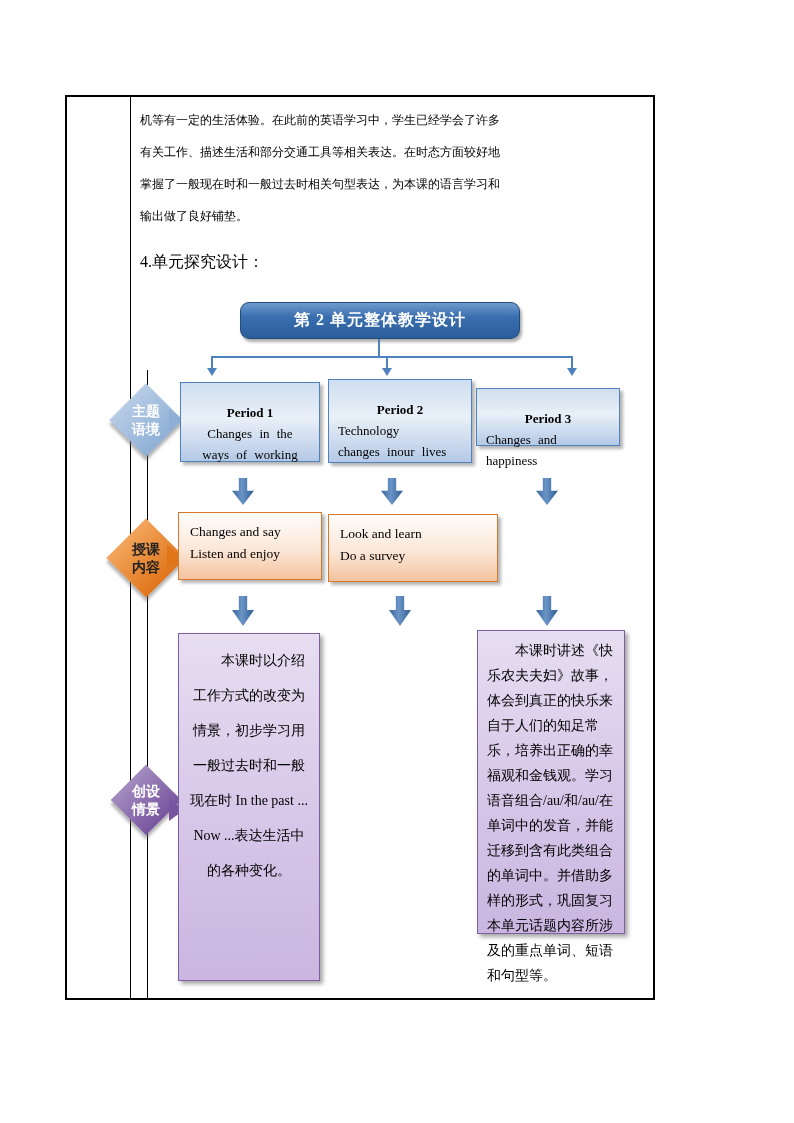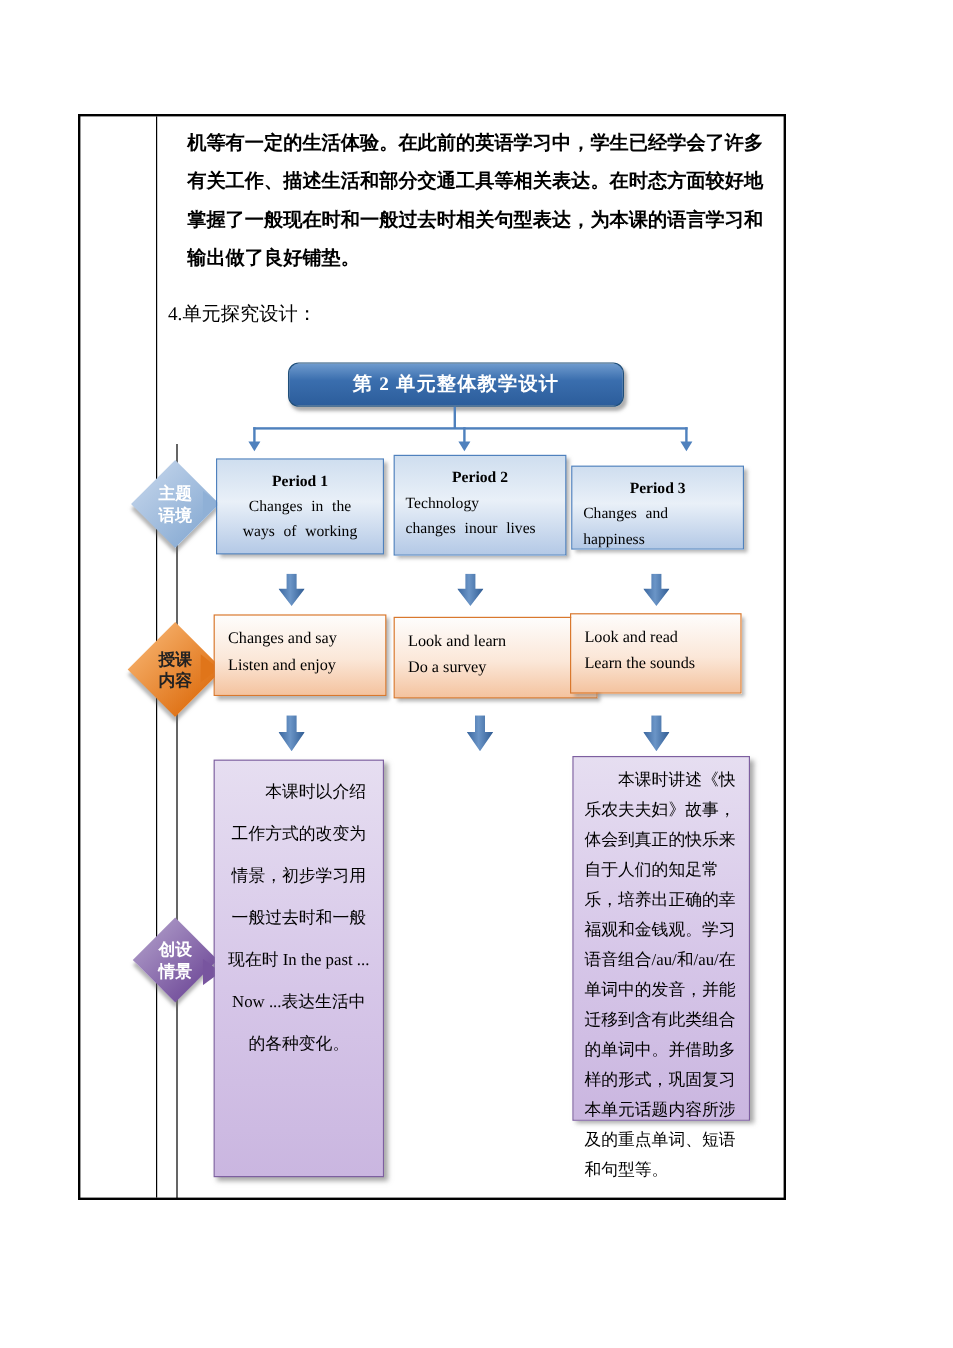"机等有一定的生活体验。在此前的英语学习中，学生已经学会了许多" .intro { font-size: 16px -> 12px; font-weight: bold -> none; left: 156px -> 140px }
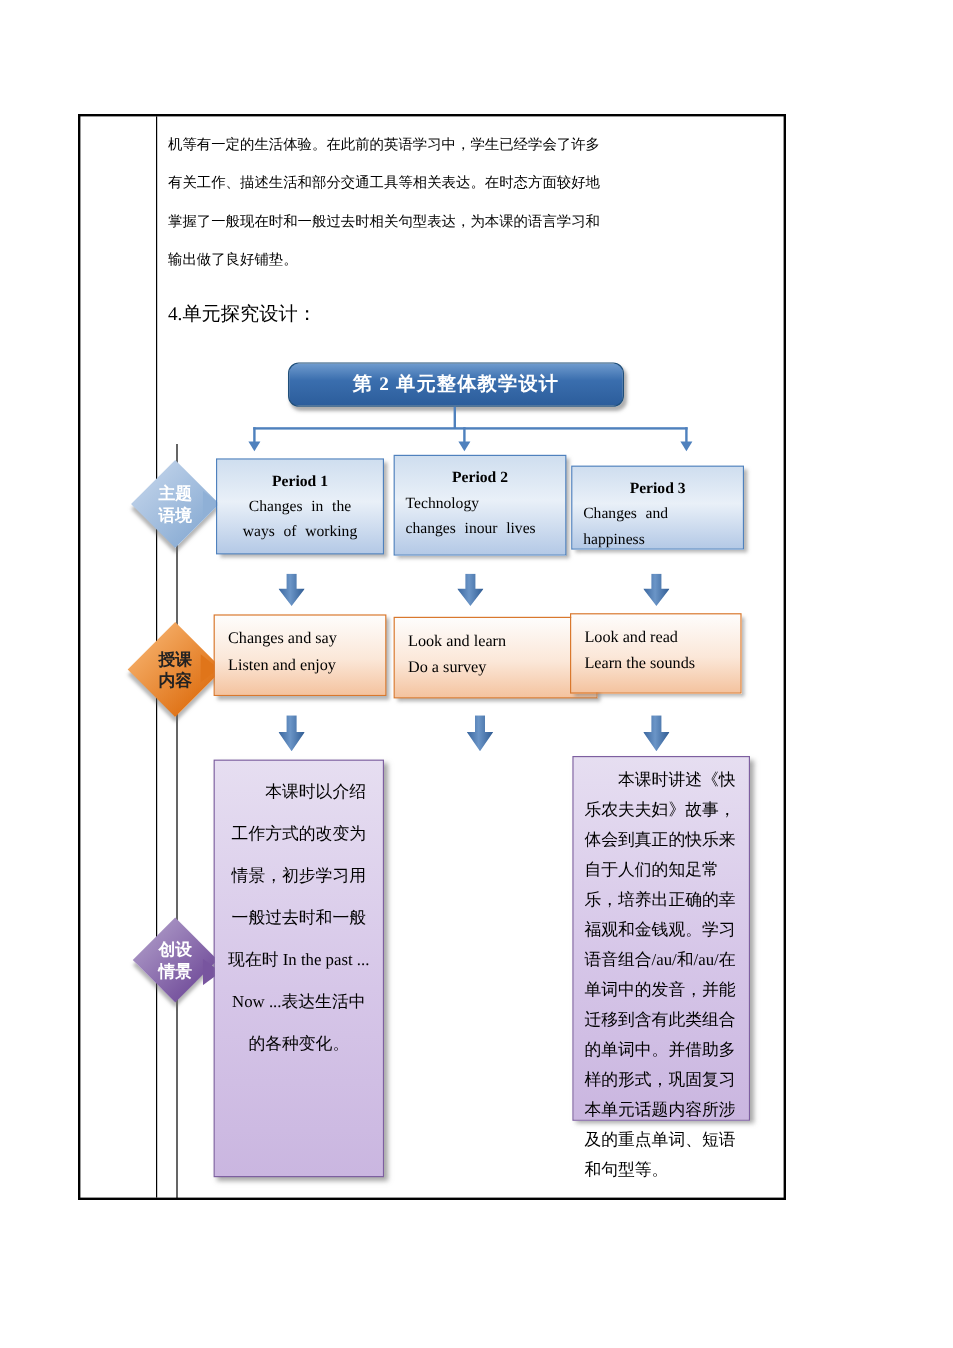"Period 1" .period-box .ptitle { margin-top: none -> 12px }
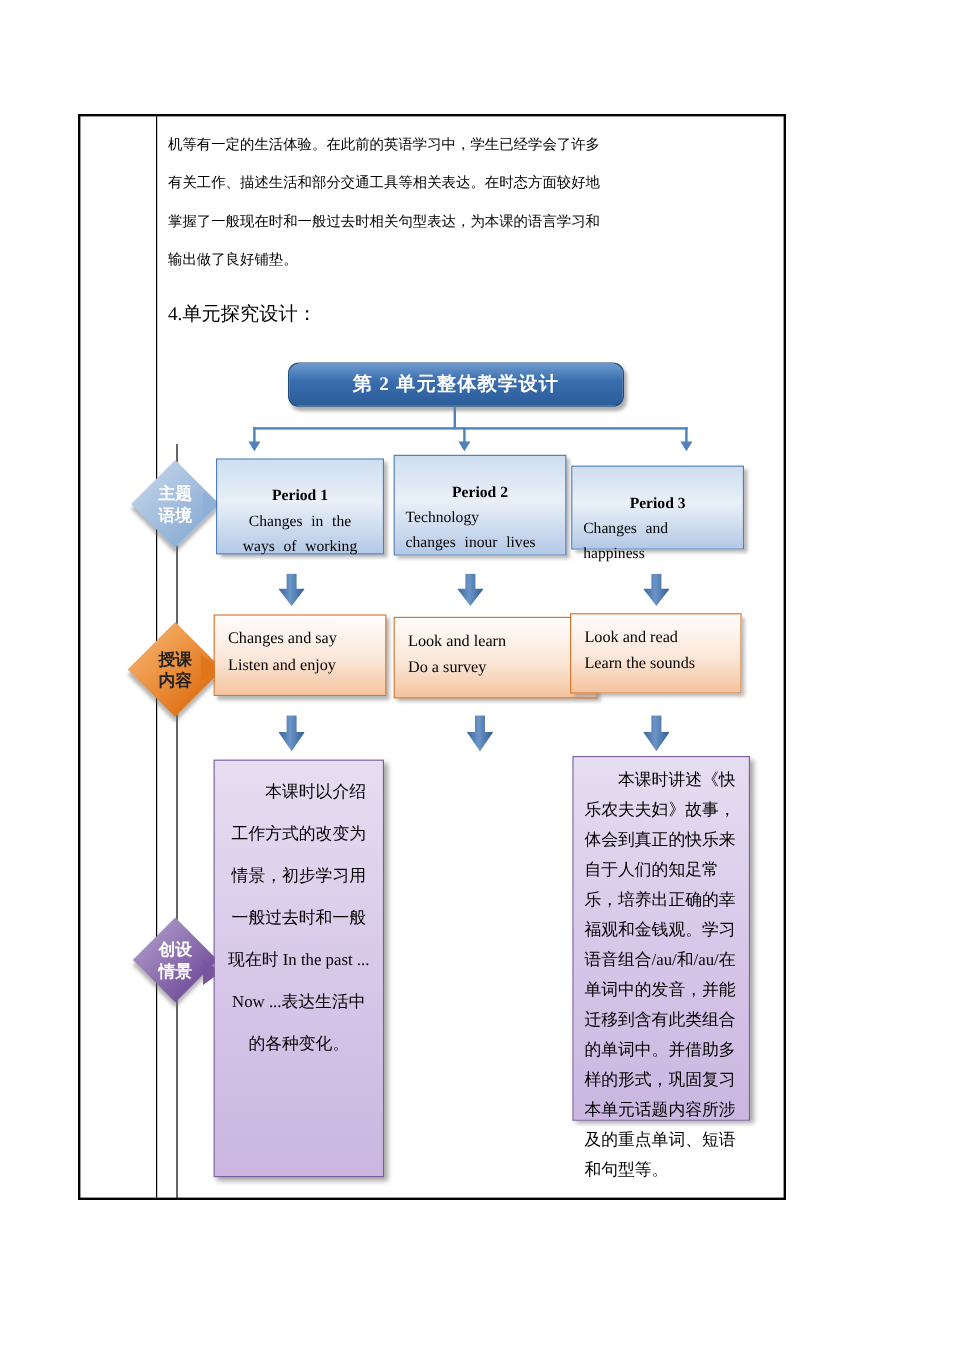"Period 3" div.abs { height: 70px -> 58px }
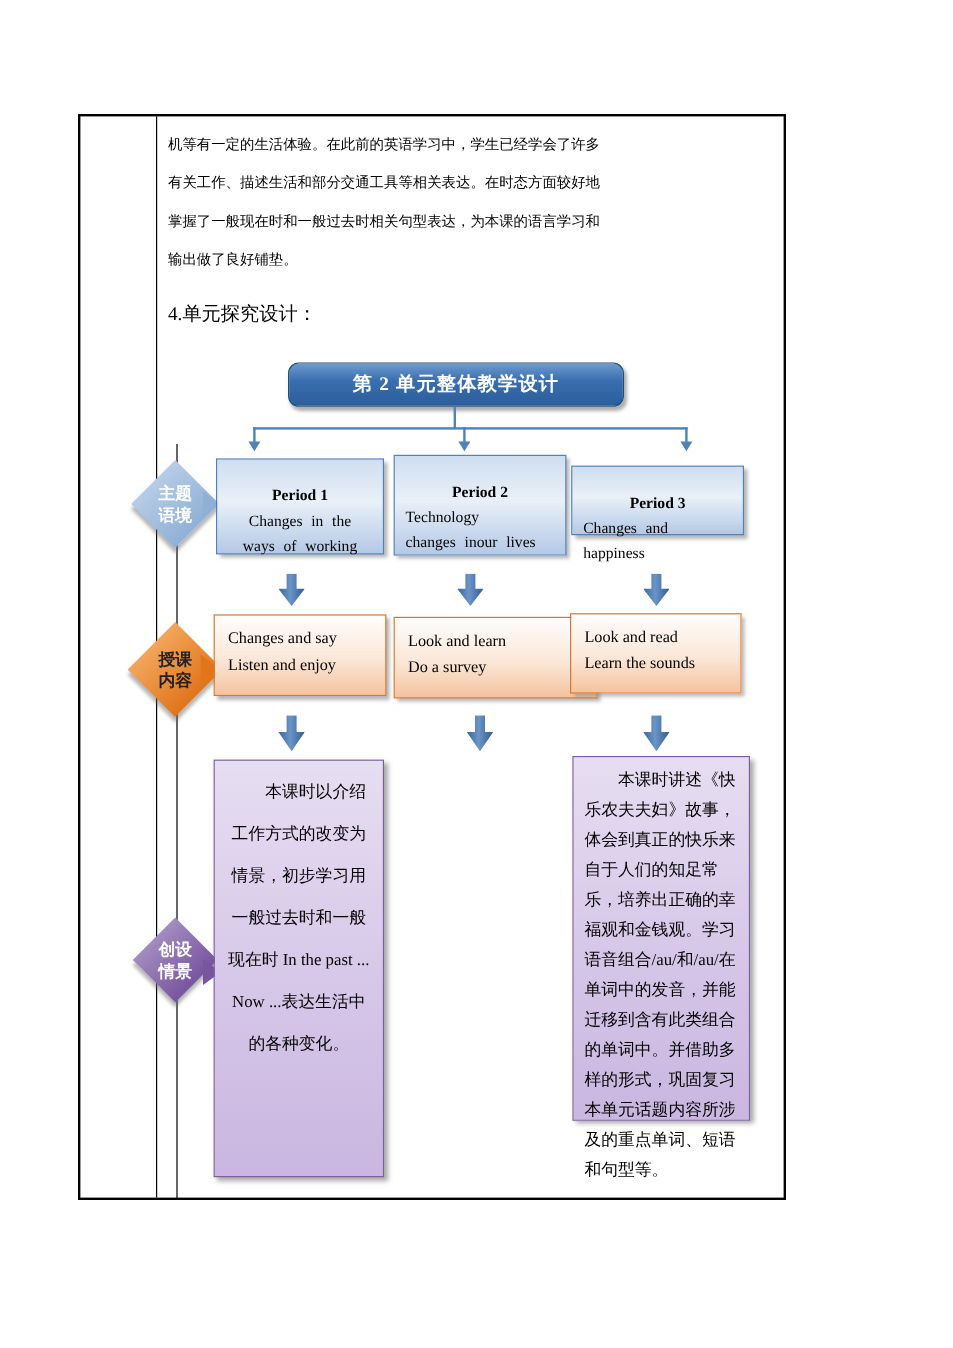"Look and read" div.abs { html: <div>Look and read Learn the sounds</div> -> none }
